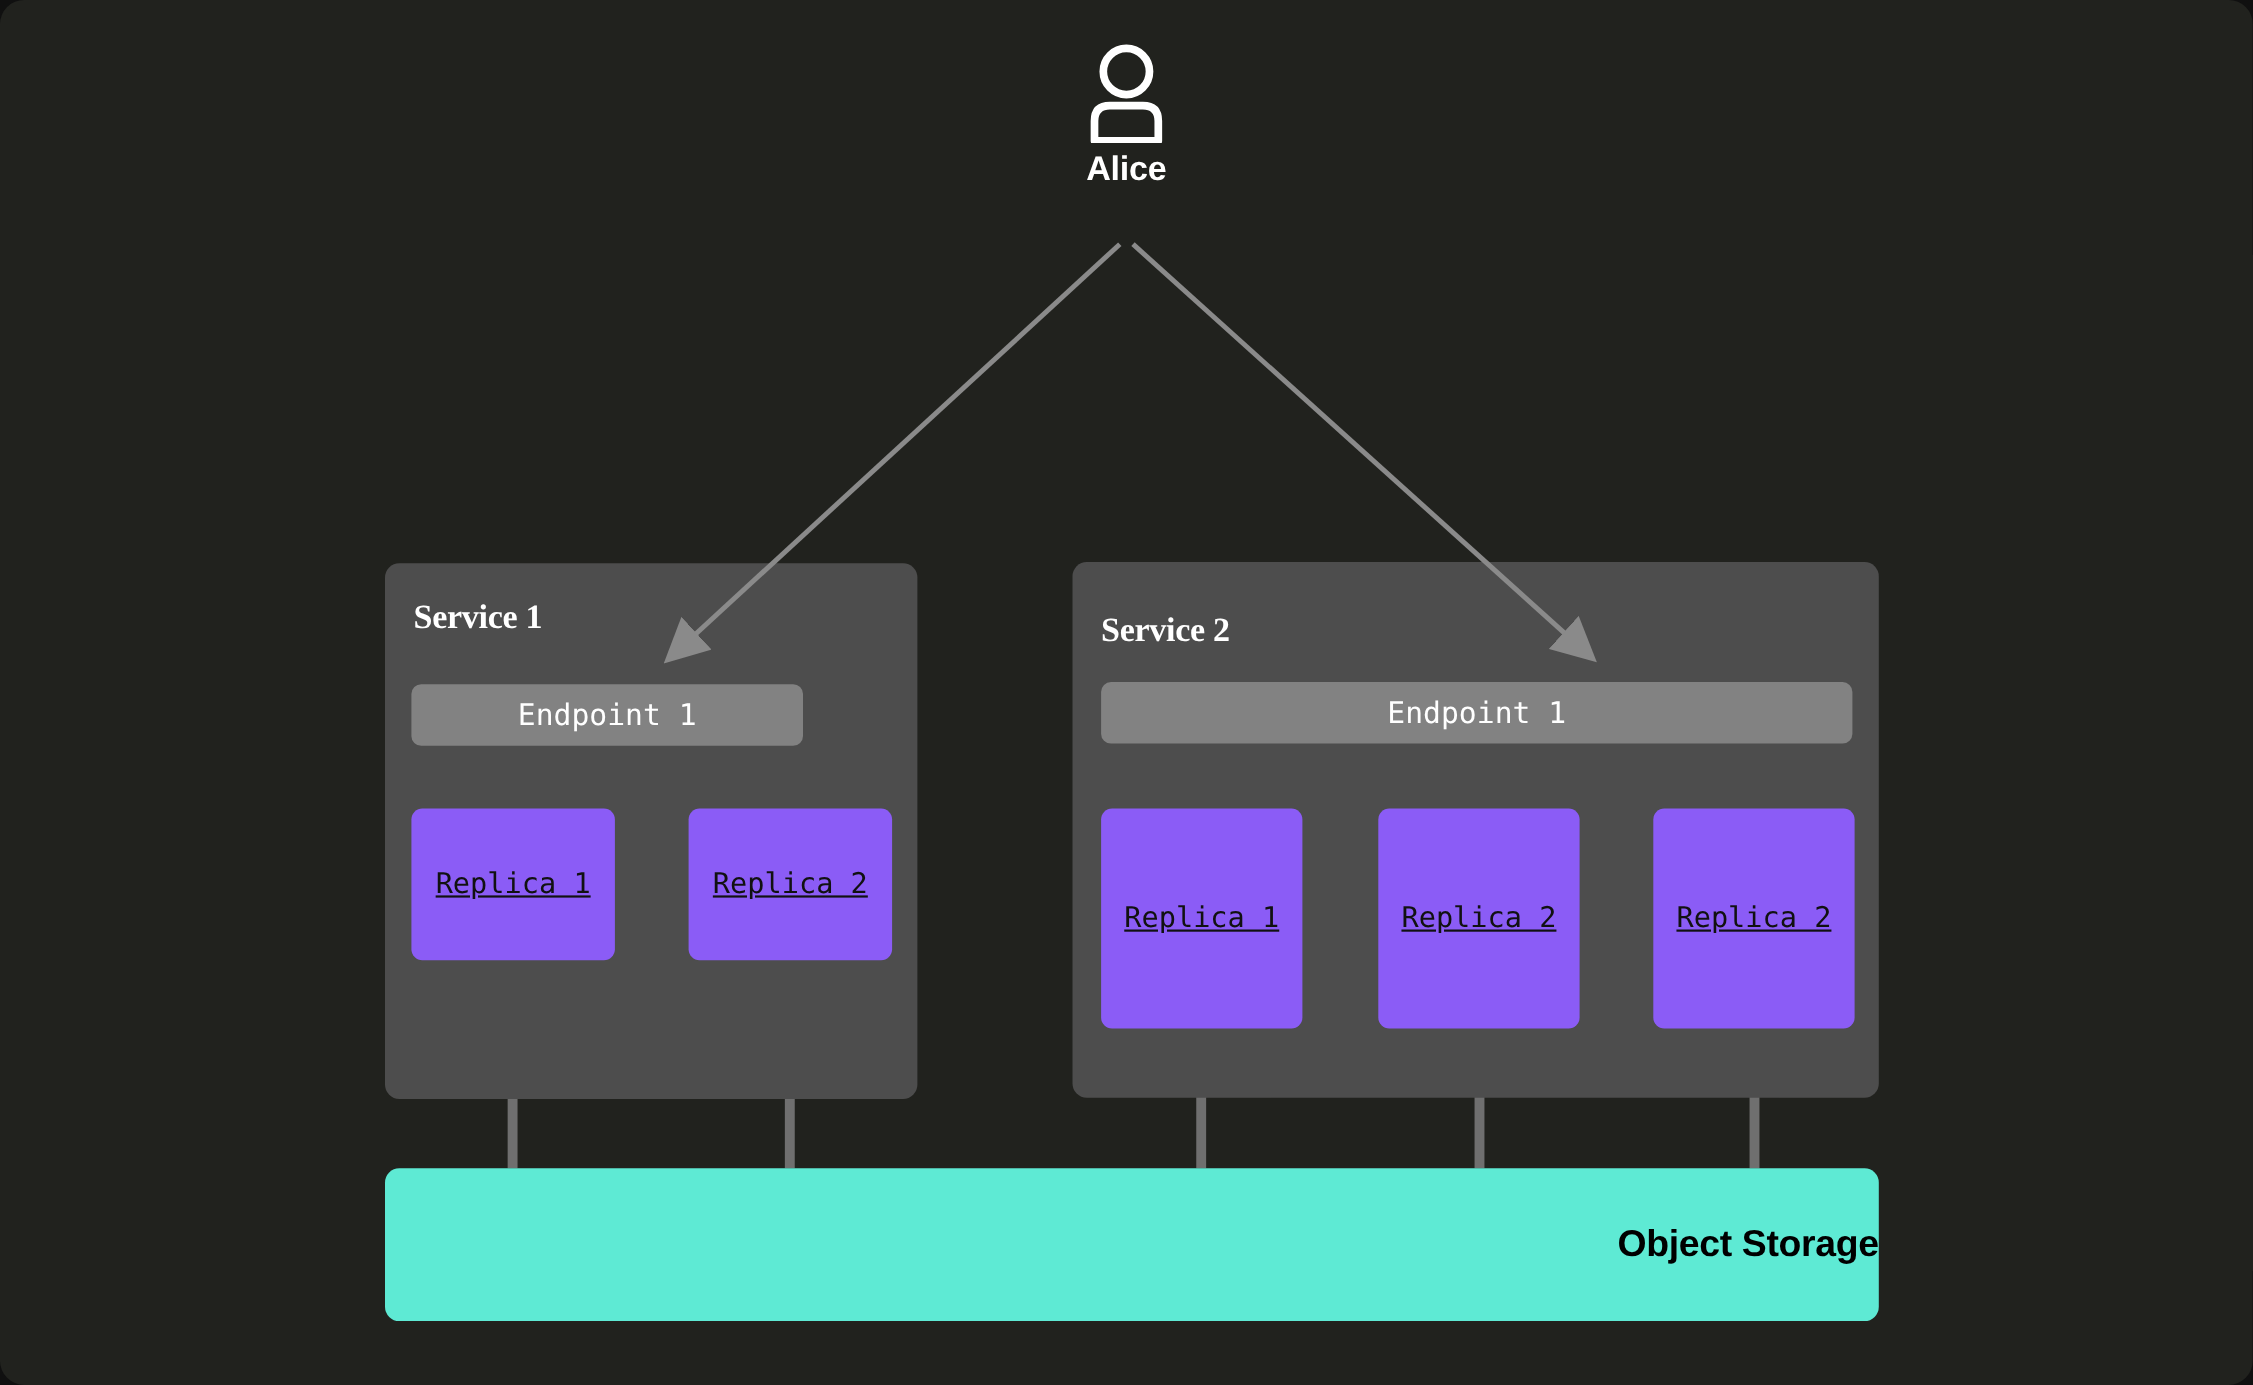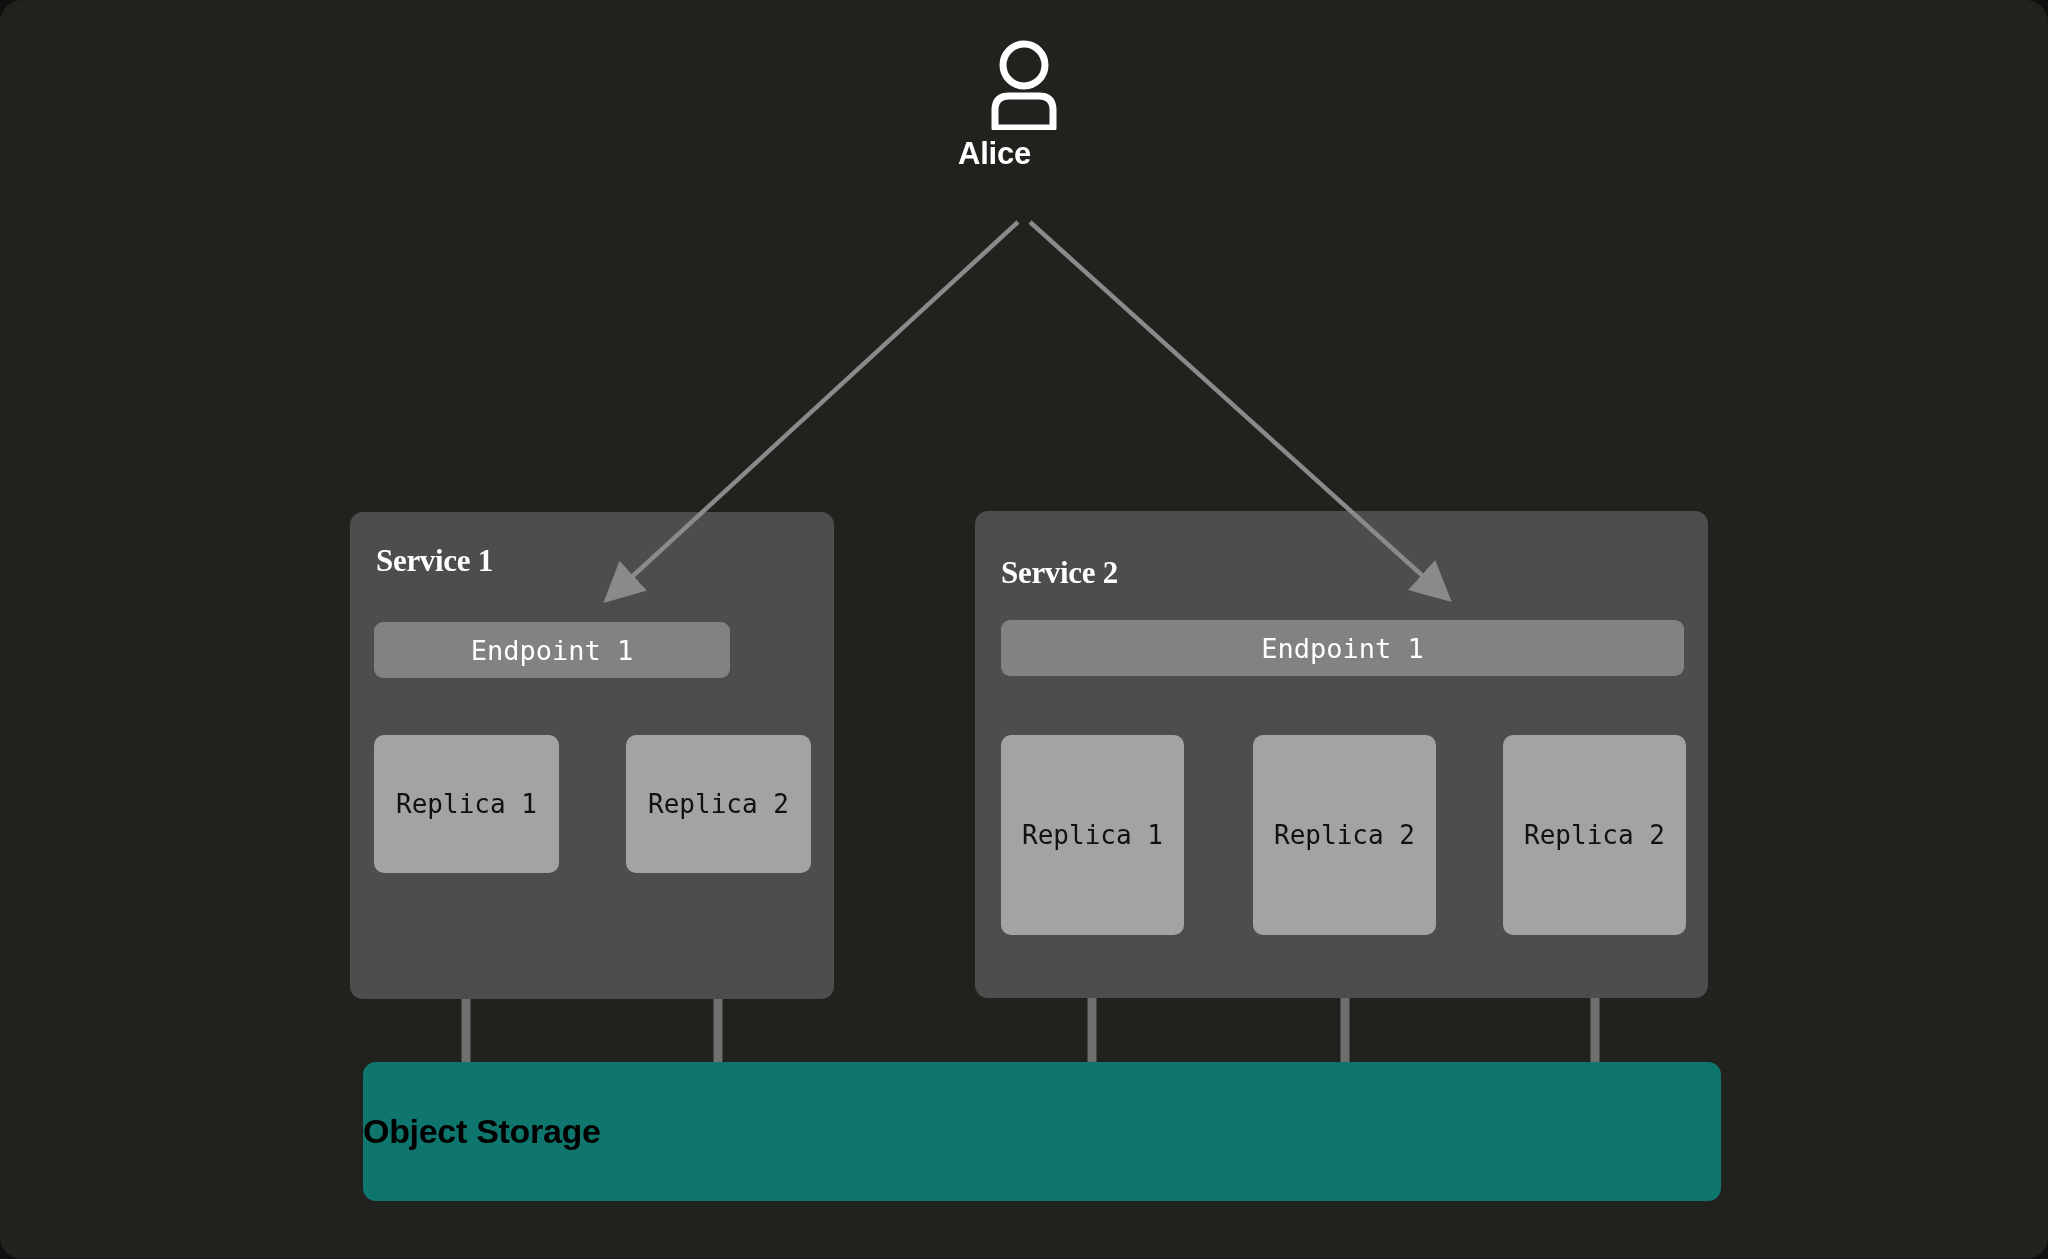"Alice" .actor { text-align: left -> center }
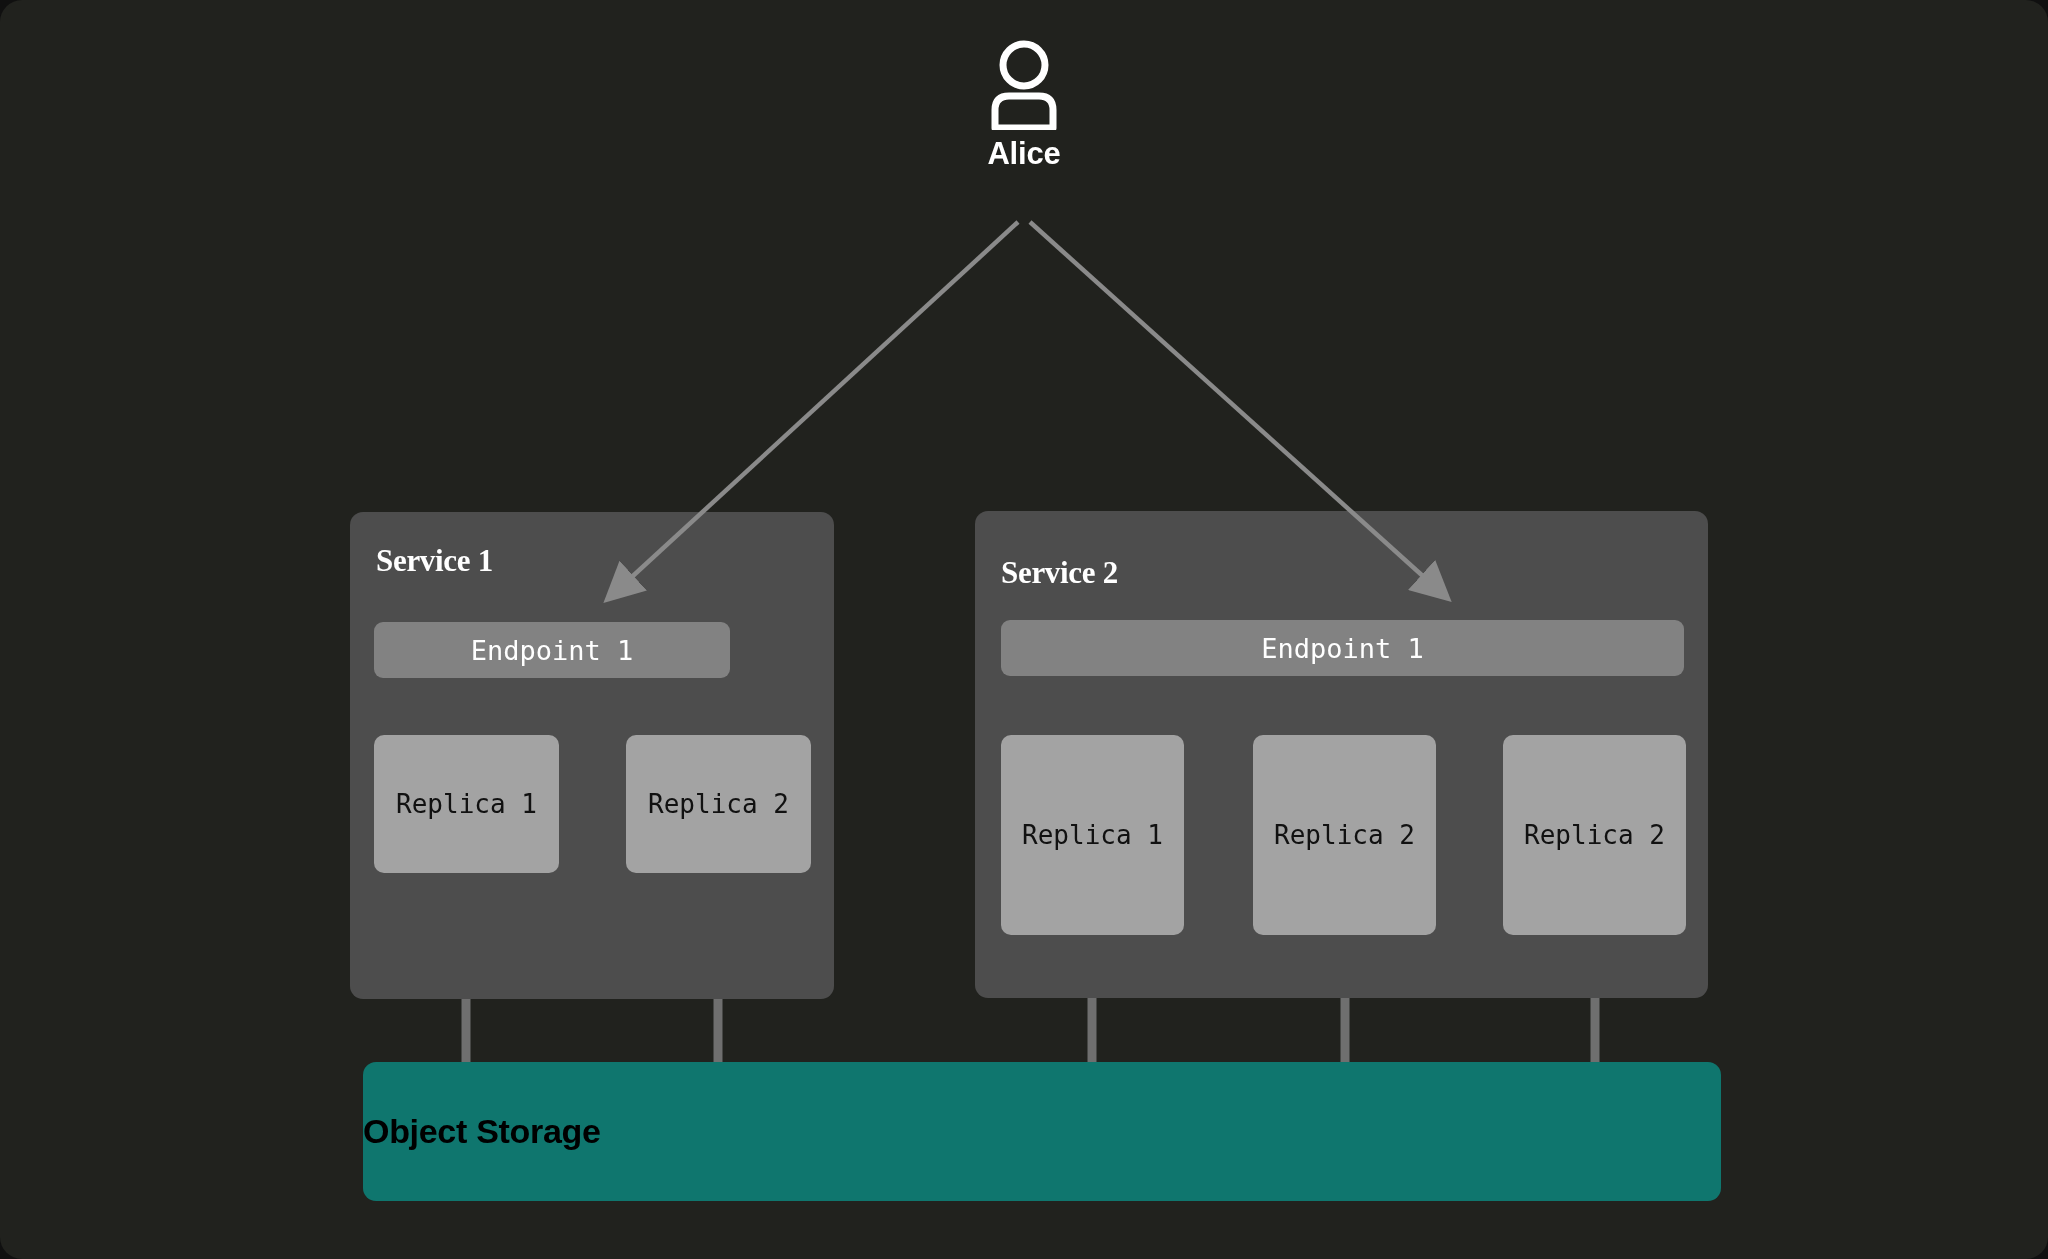"Replica 1" .replica { background: #a3a3a3 -> #8b5cf6; text-decoration: none -> underline }
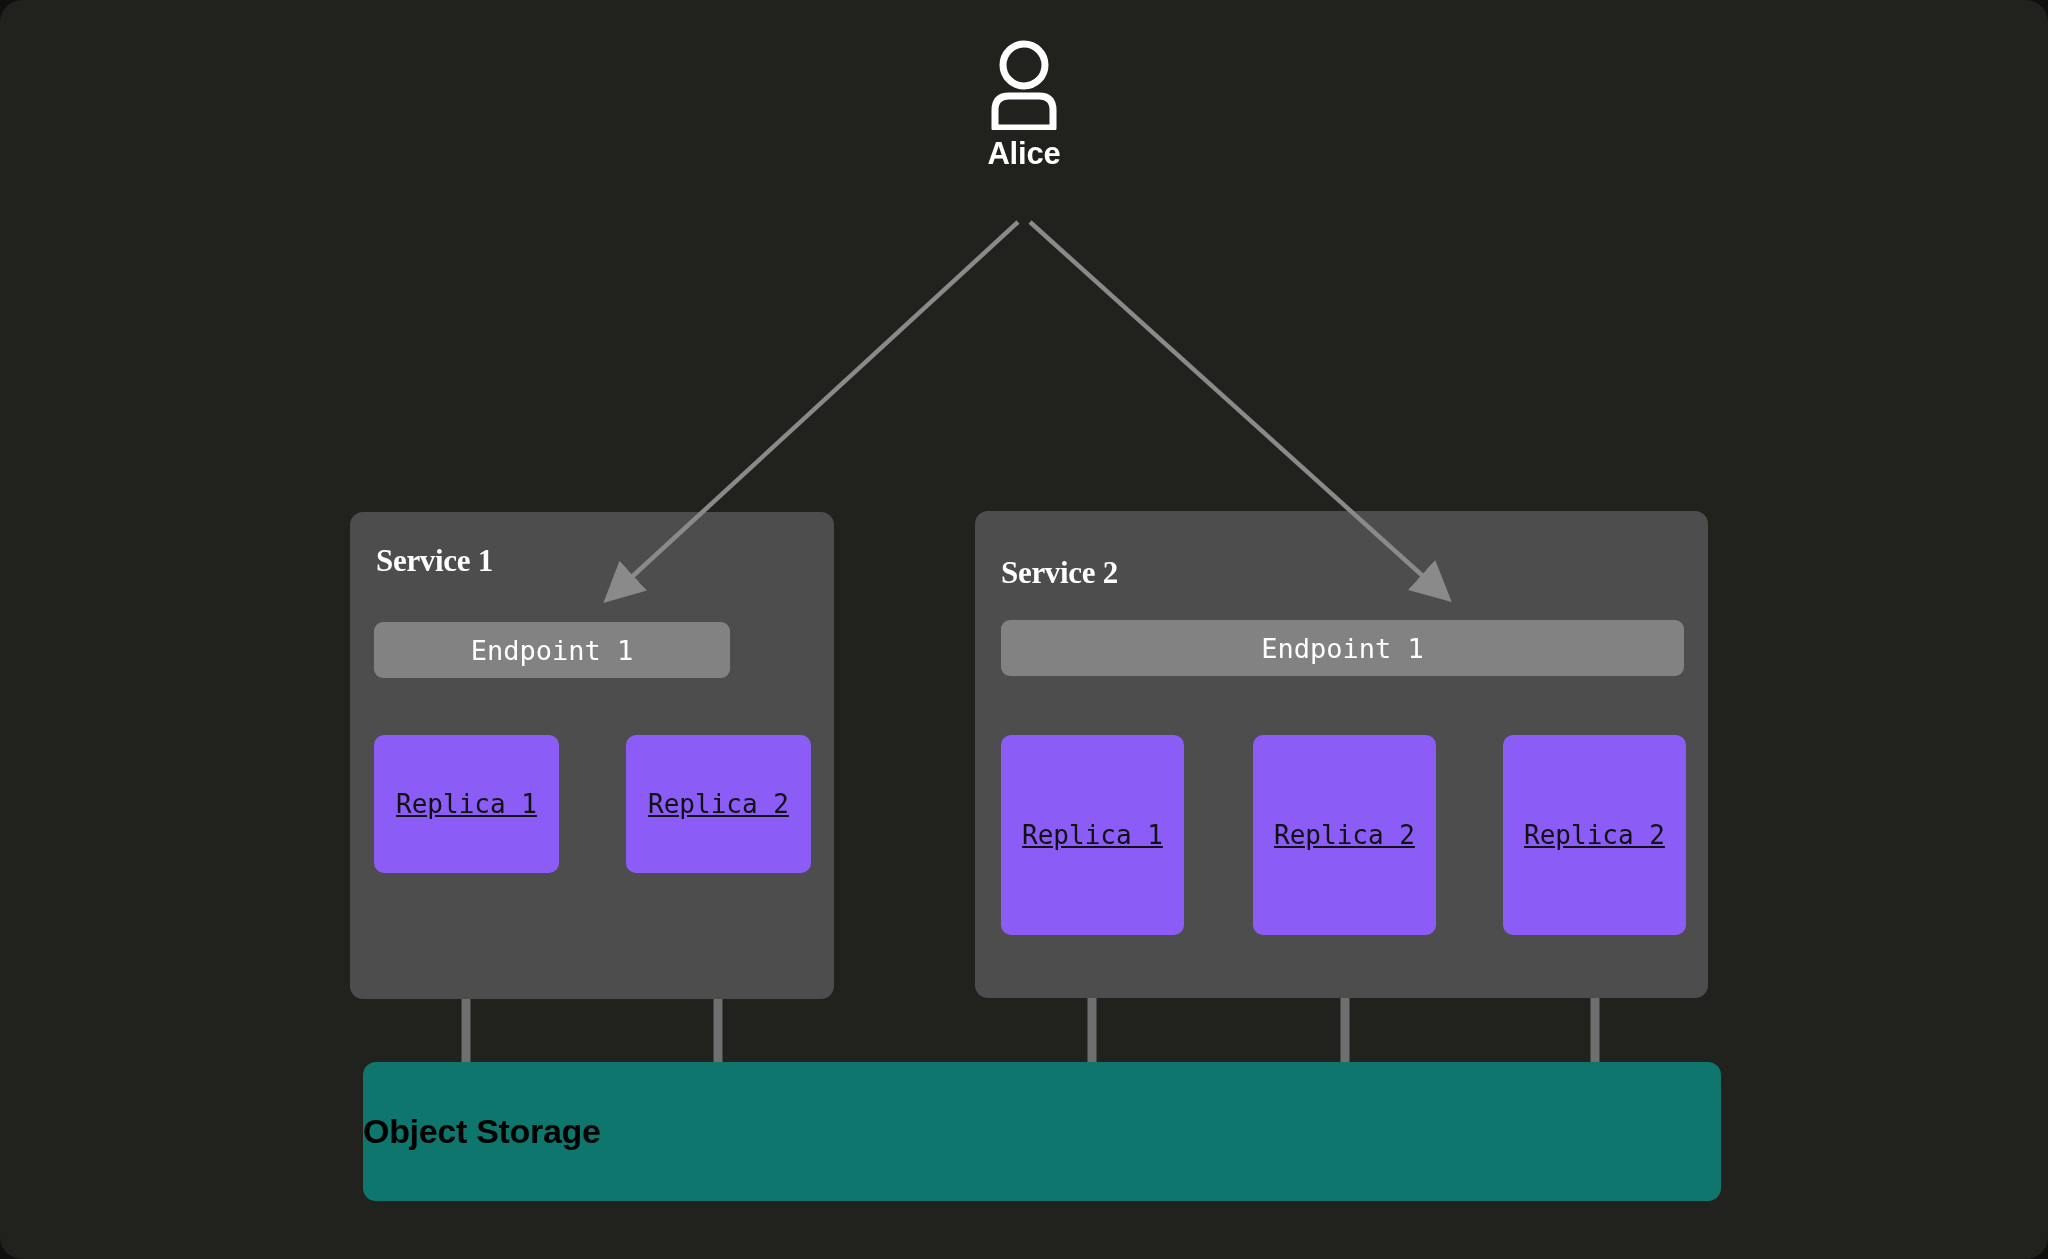"Object Storage" .storage-bar { background: #0f766e -> #5eead4; justify-content: flex-start -> flex-end; margin-left: 13px -> none }
